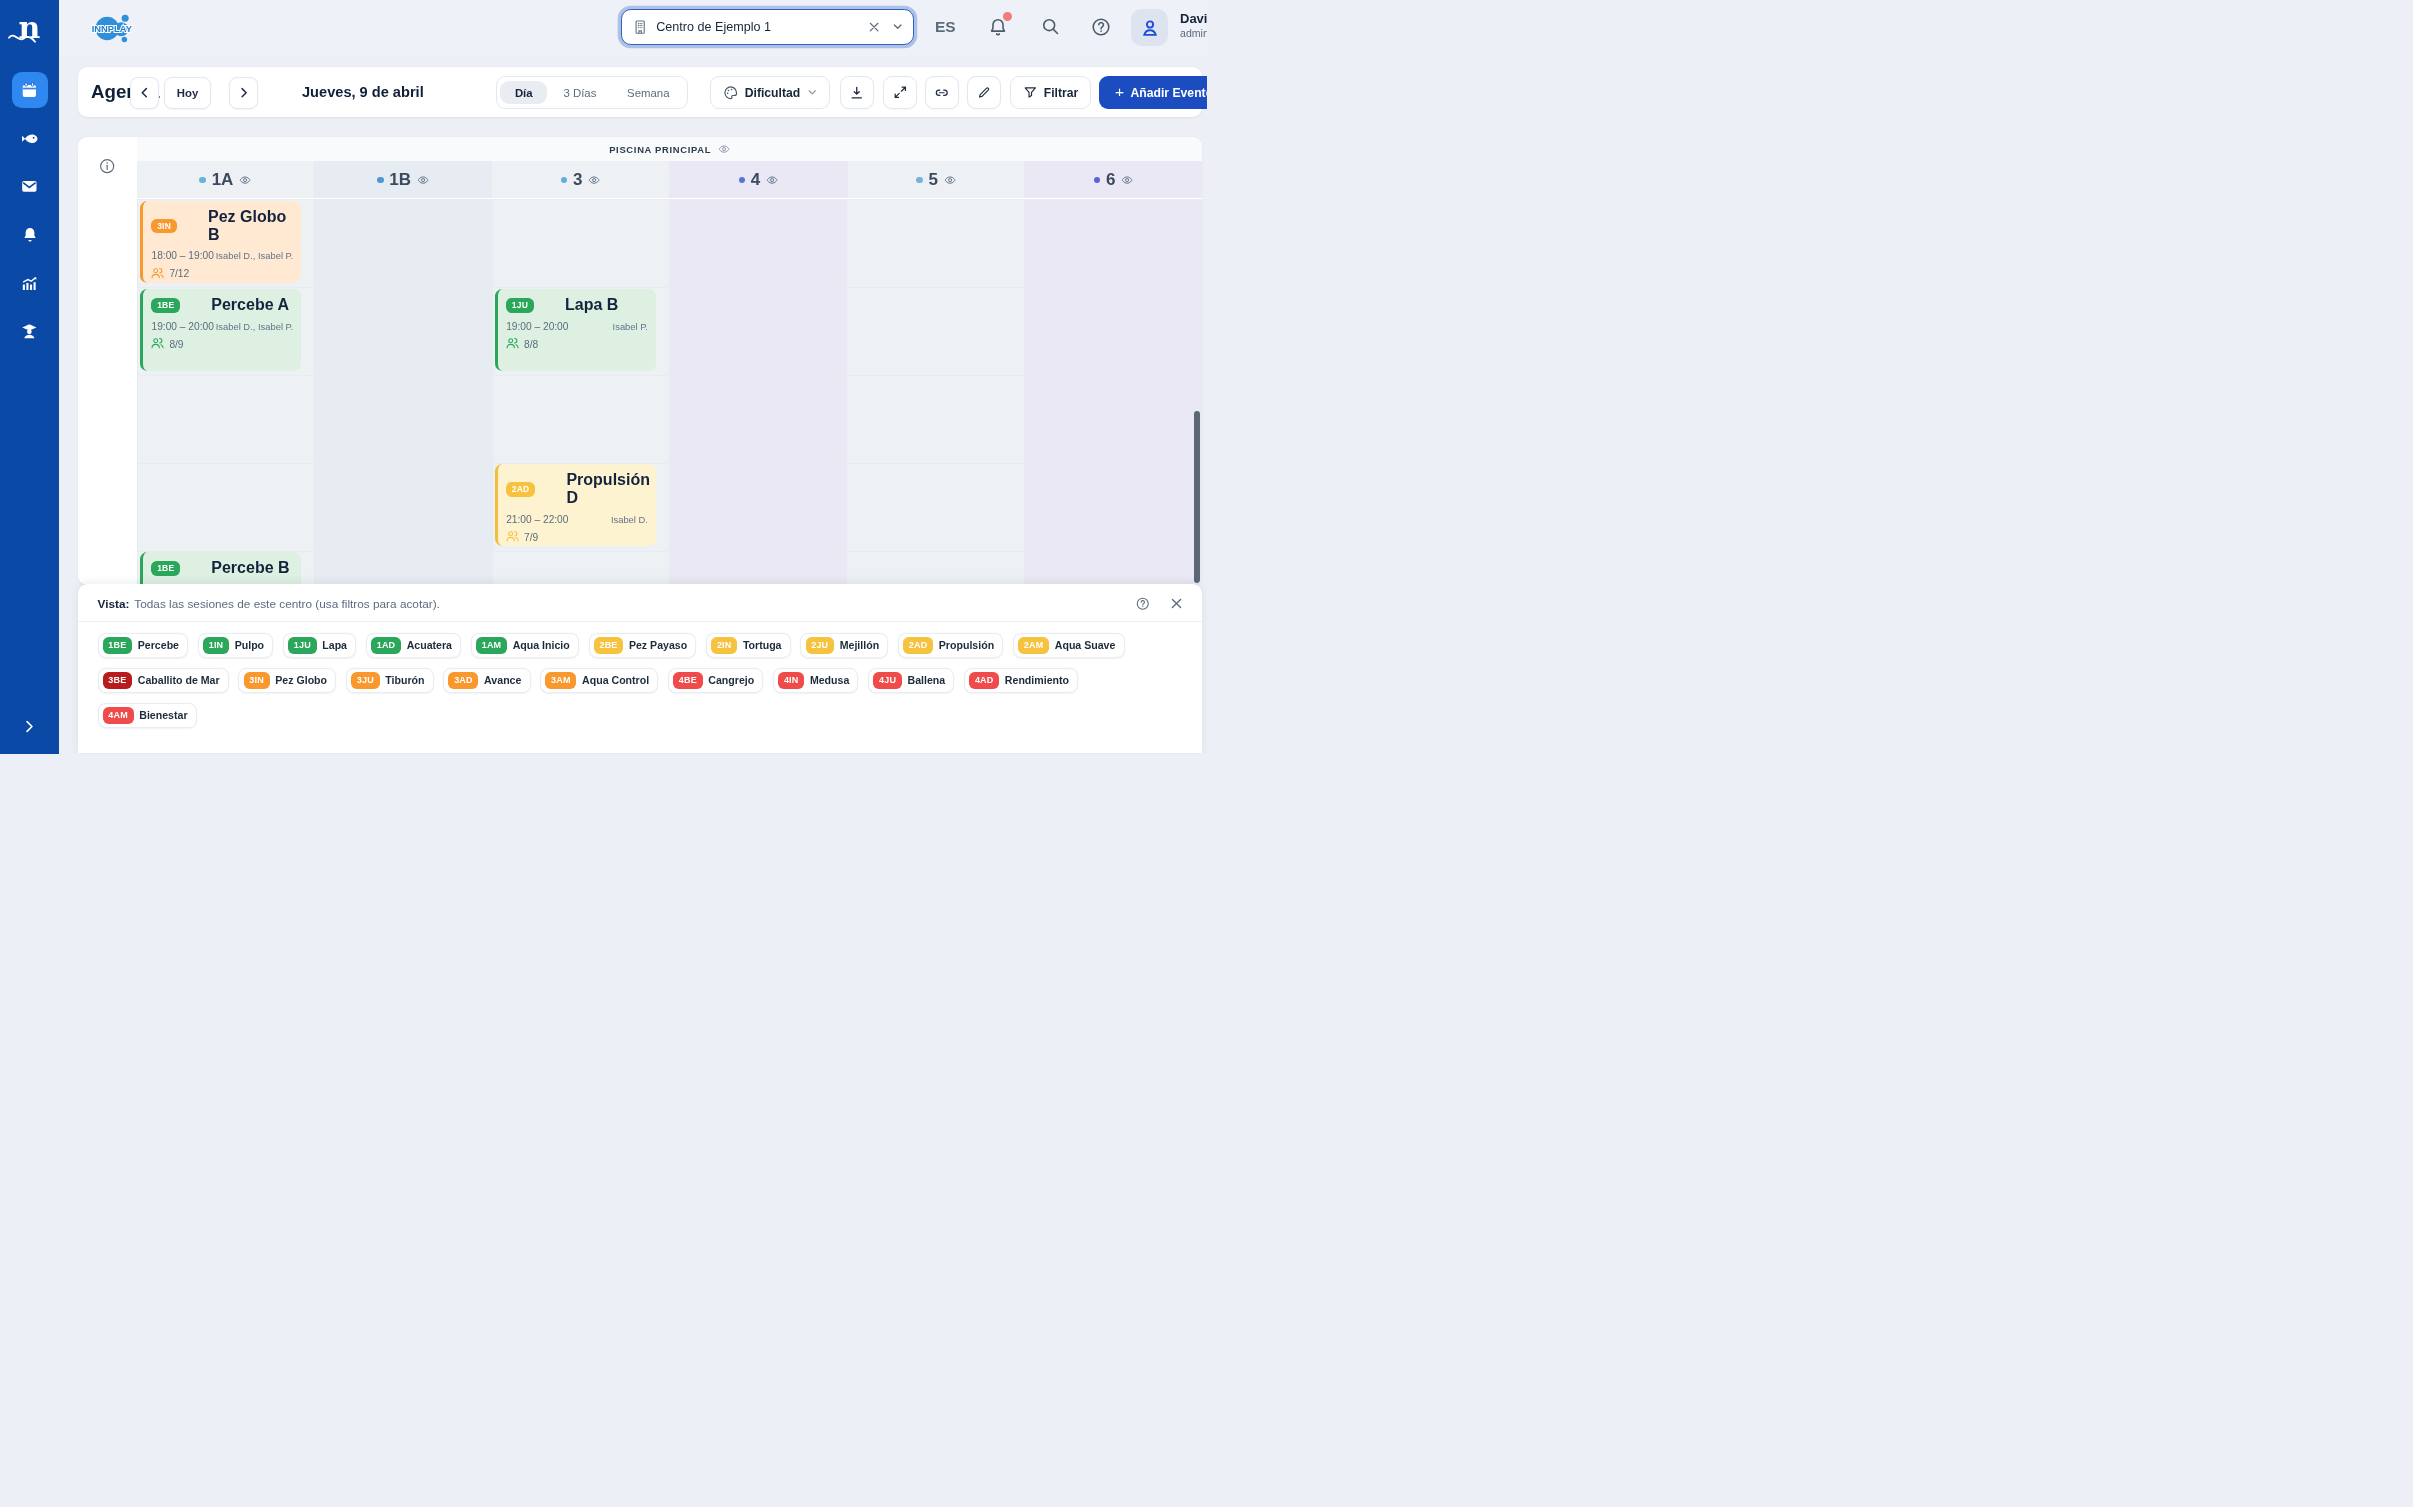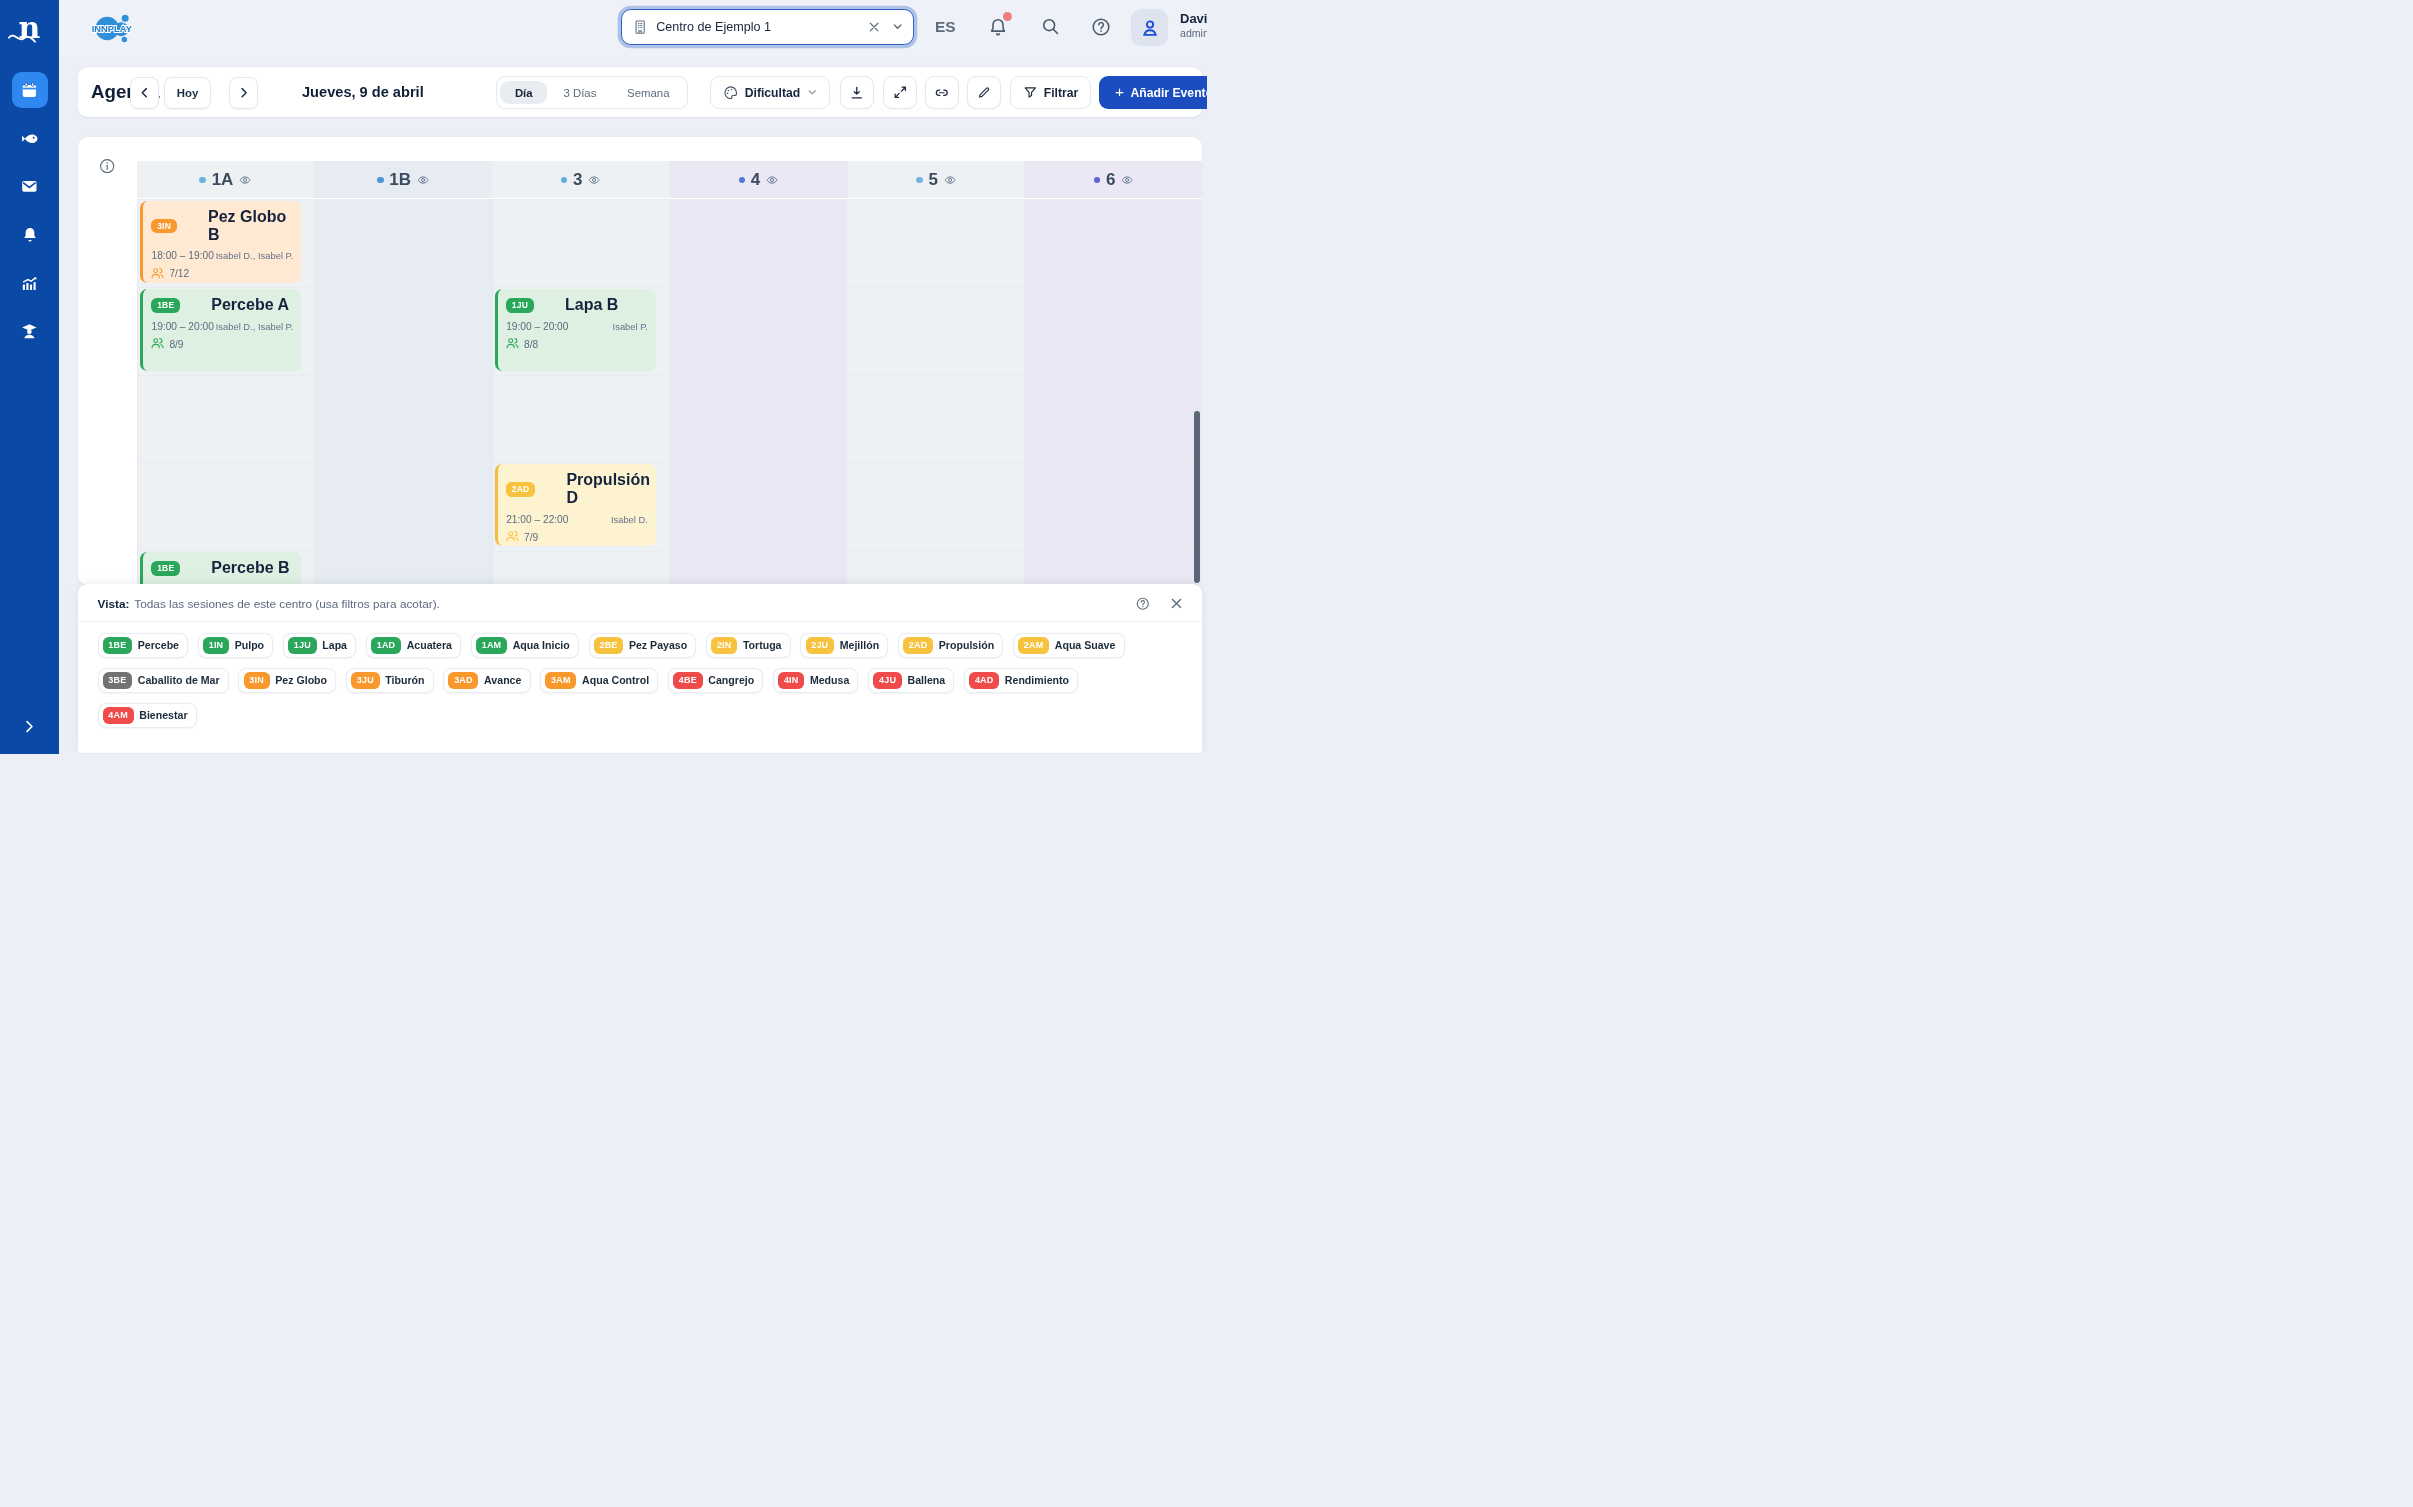"PISCINA PRINCIPAL" div.pool-band { html: none -> <div> <span>PISCINA PRINCIPAL</span> <span> <svg> <path></path> <circle></circle> </svg> </span> </div> }
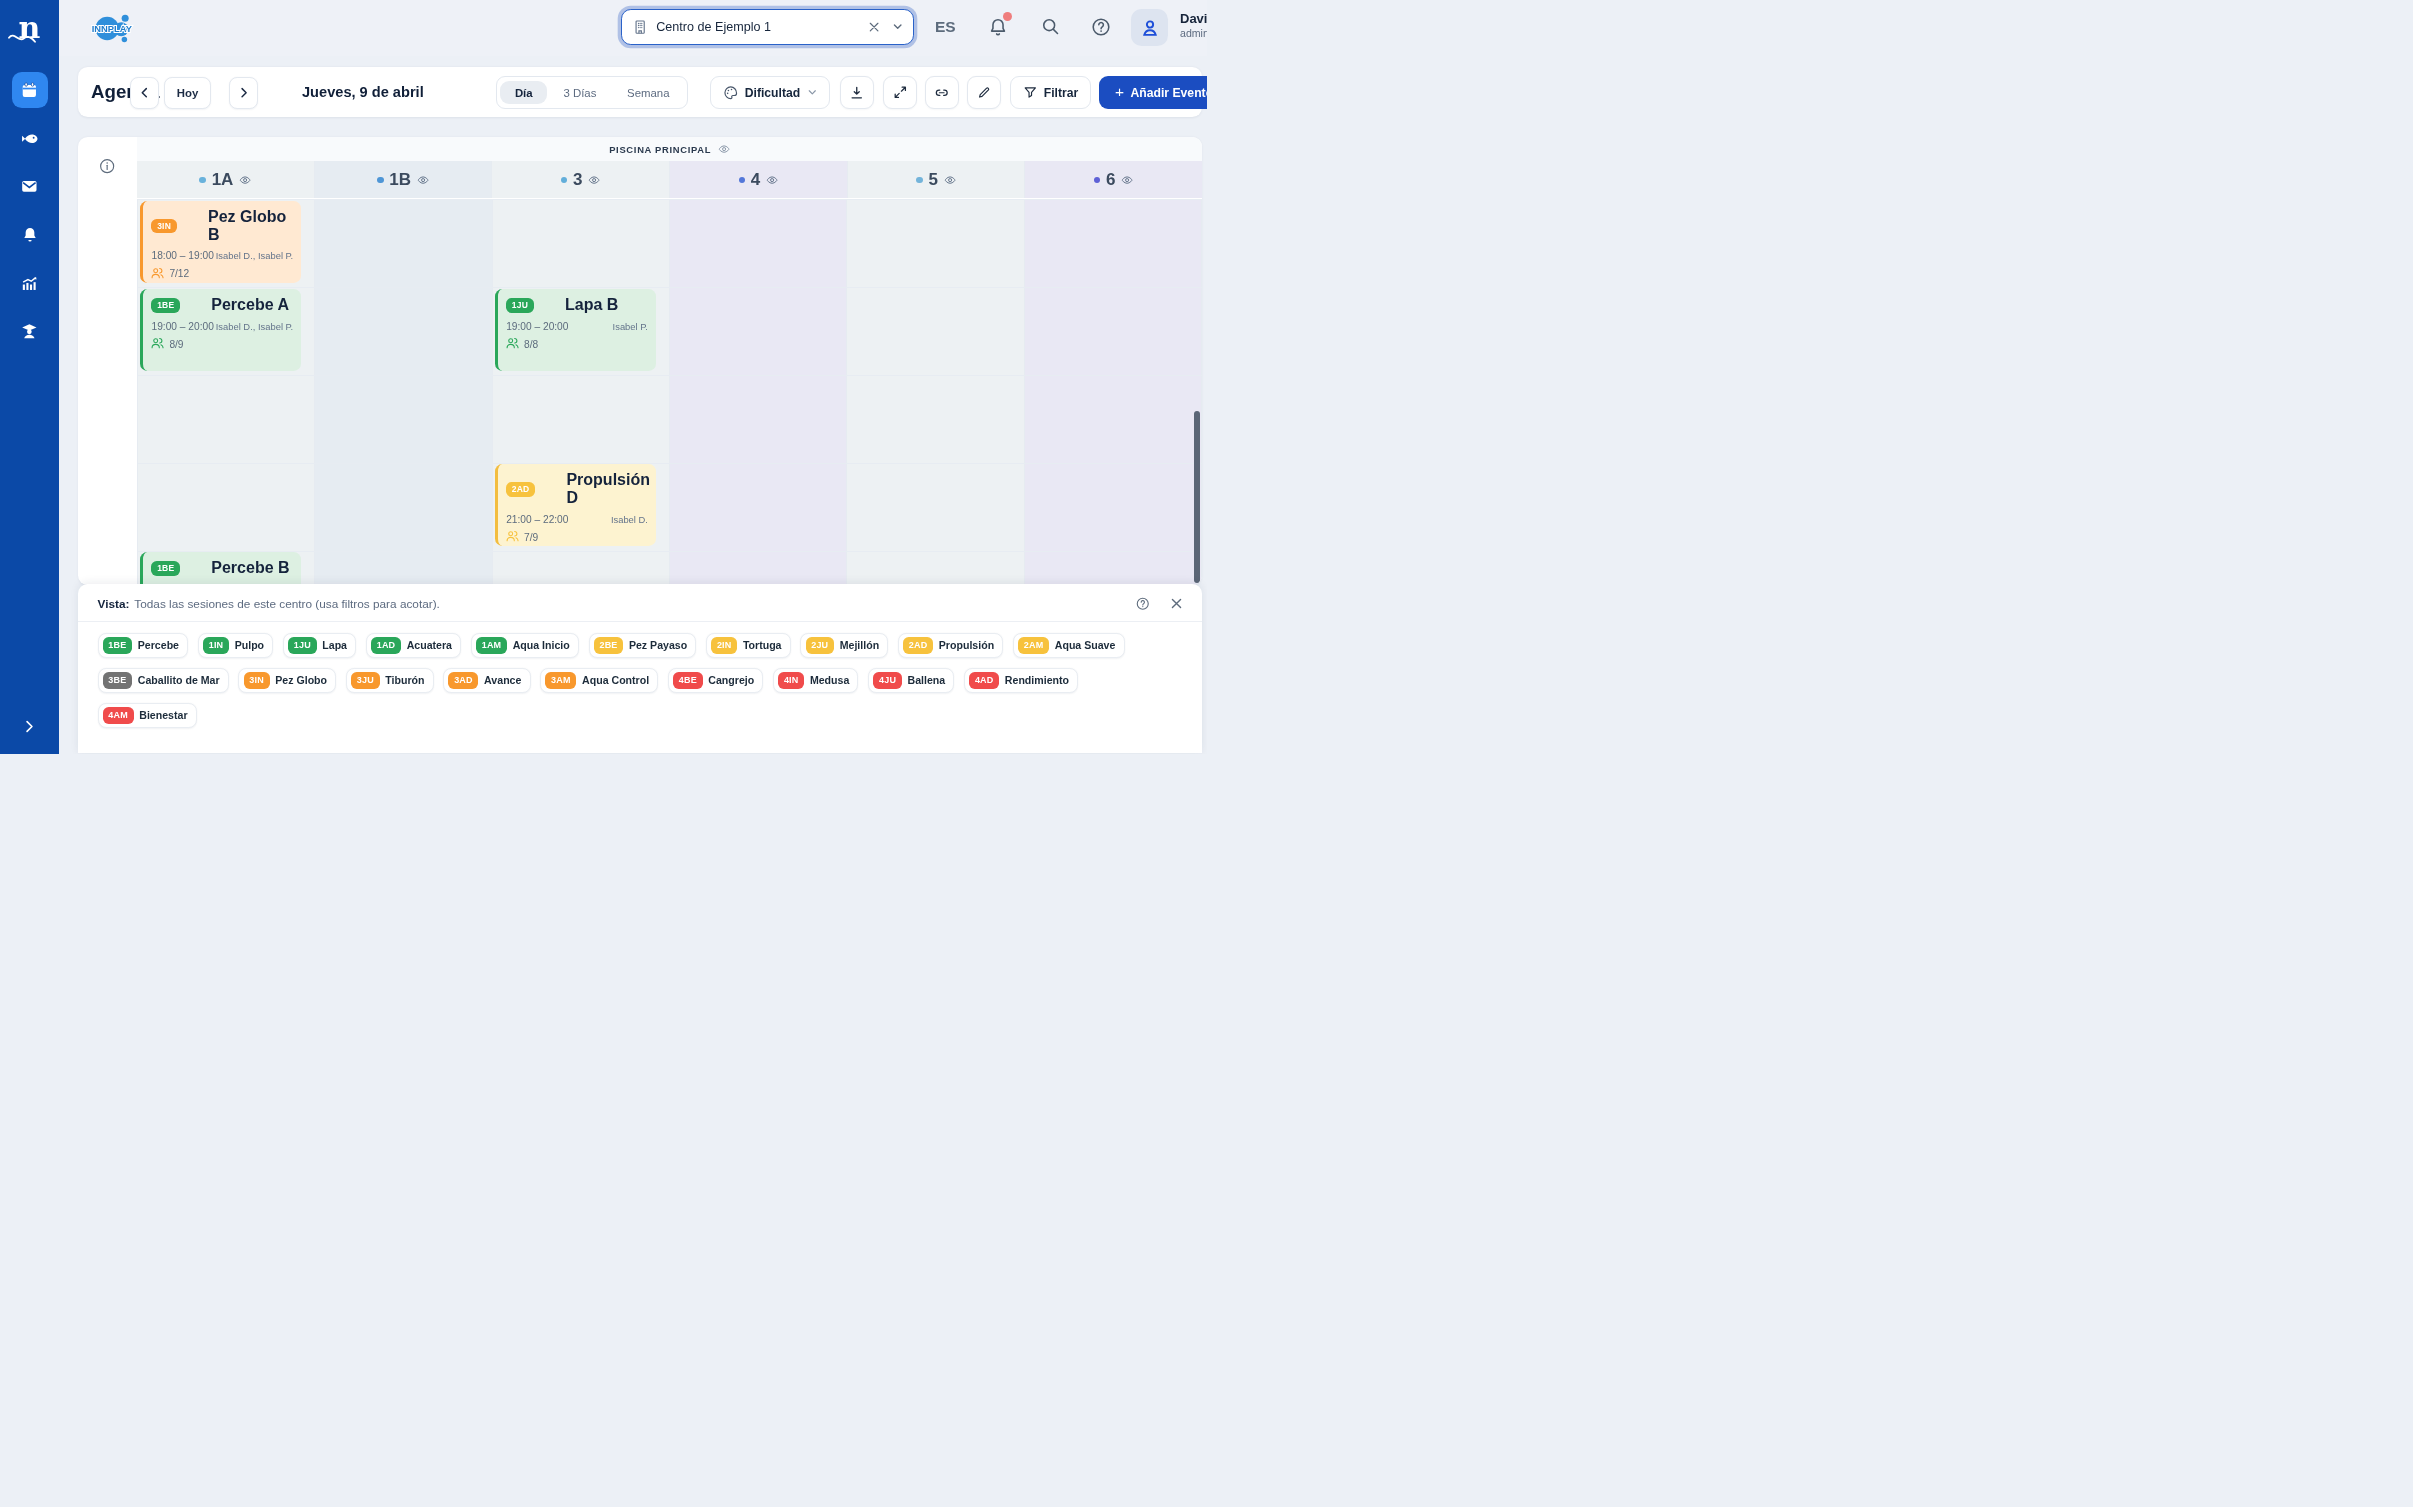"3BE" span.chip-badge { background: #737373 -> #b91c1c }
